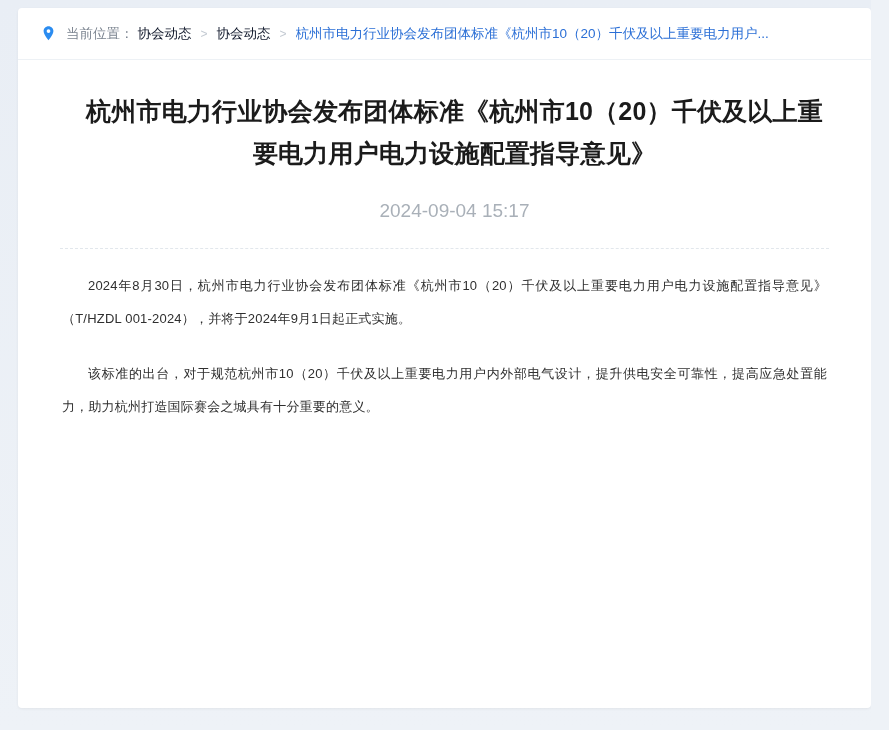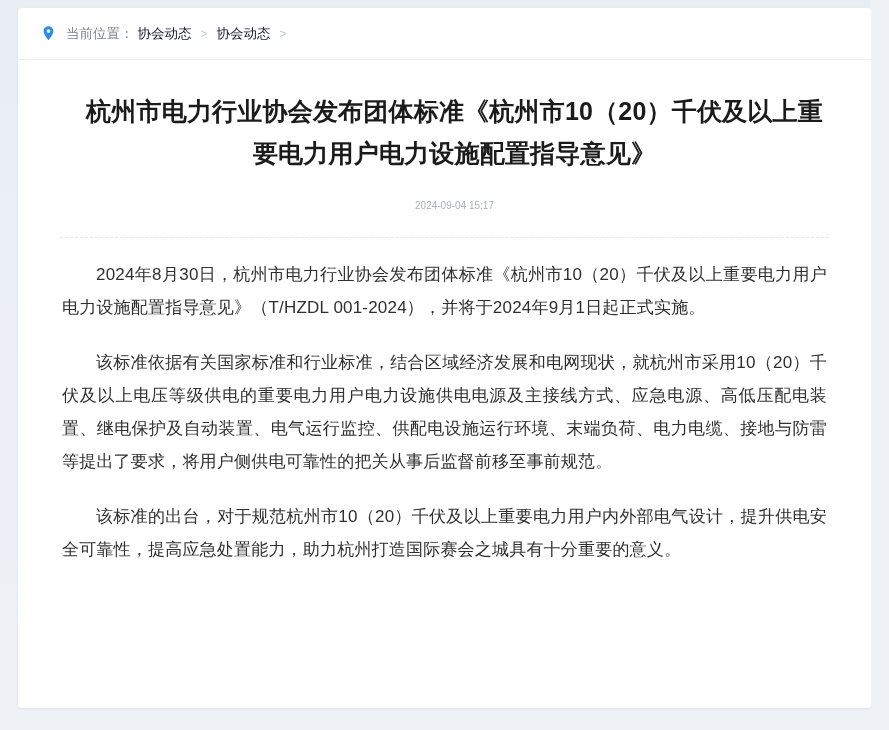"杭州市电力行业协会发布团体标准《杭州市10（20）千伏及以上重要电力用户..." span.bc-current { html: none -> <span>杭州市电力行业协会发布团体标准《杭州市10（20）千伏及以上重要电力用户...</span> }
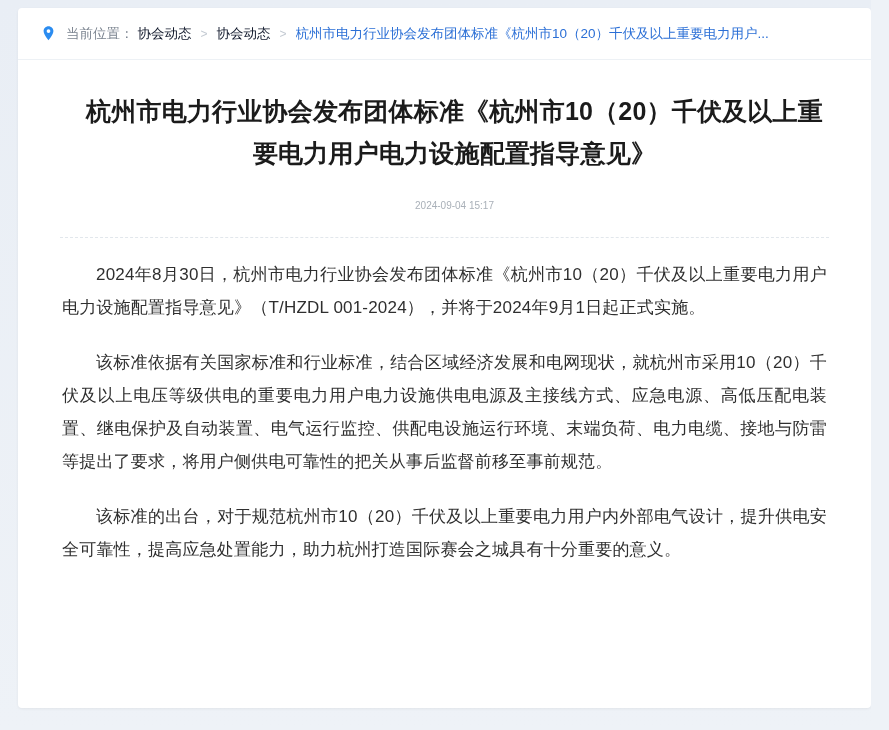"2024-09-04 15:17" .doc-date { font-size: 10px -> 19px }
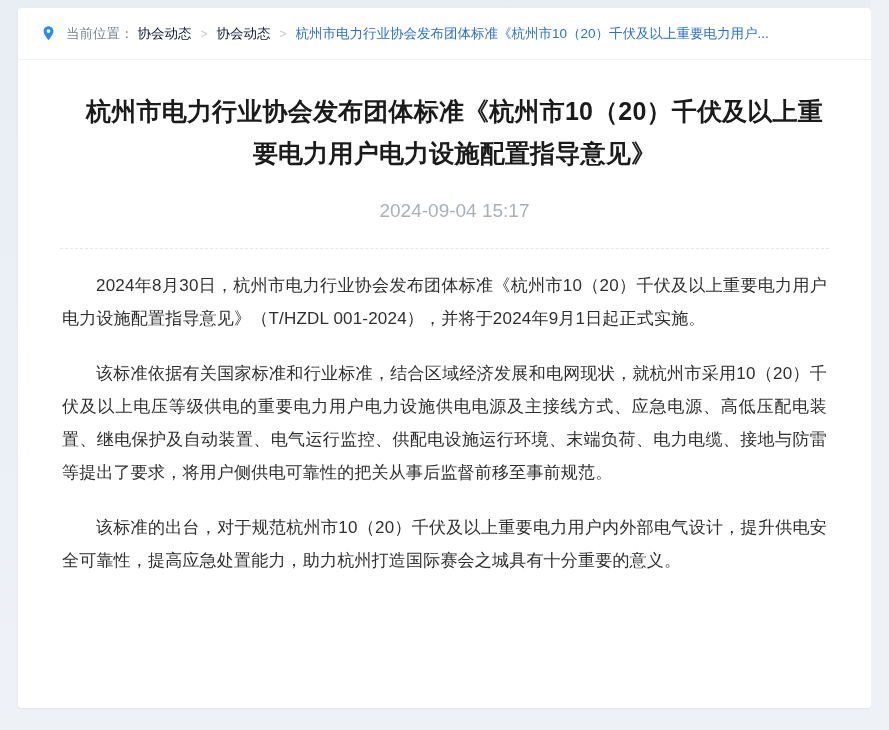"2024年8月30日，杭州市电力行业协会发布团体标准《杭州市10（20）千伏及以" p.para { font-size: 17px -> 13px }
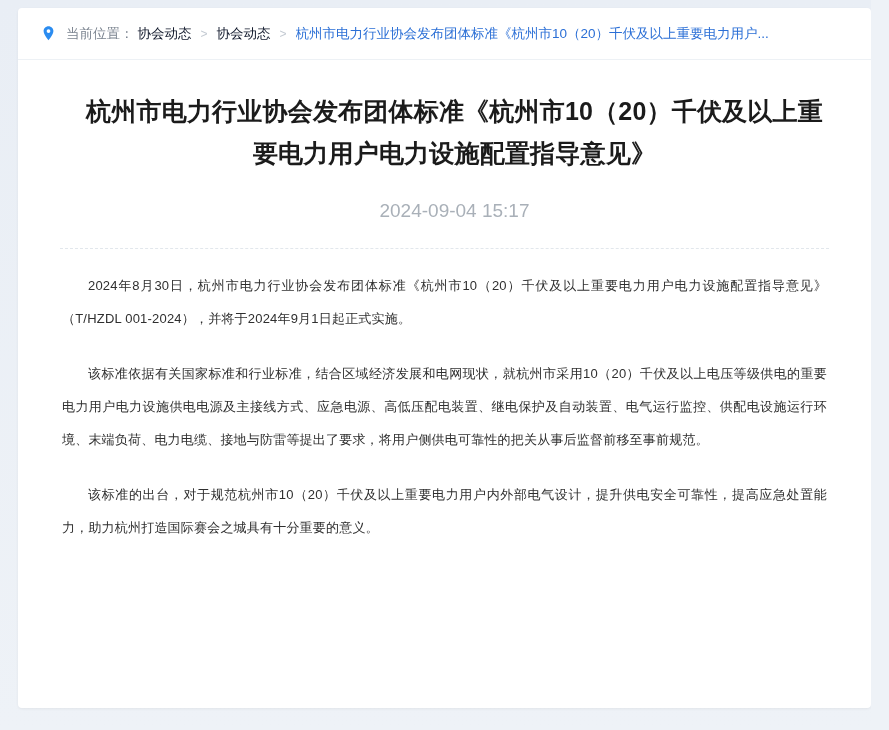"该标准依据有关国家标准和行业标准，结合区域经济发展和电网现状，就杭州市采用10（" p.para { html: <p>该标准依据有关国家标准和行业标准，结合区域经济发展和电网现状，就杭州市采用10（20）千伏及以上电压等级供电的重要电力用户电力设施供电电源及主接线方式、应急电源、高低压配电装置、继电保护及自动装置、电气运行监控、供配电设施运行环境、末端负荷、电力电缆、接地与防雷等提出了要求，将用户侧供电可靠性的把关从事后监督前移至事前规范。</p> -> none }
